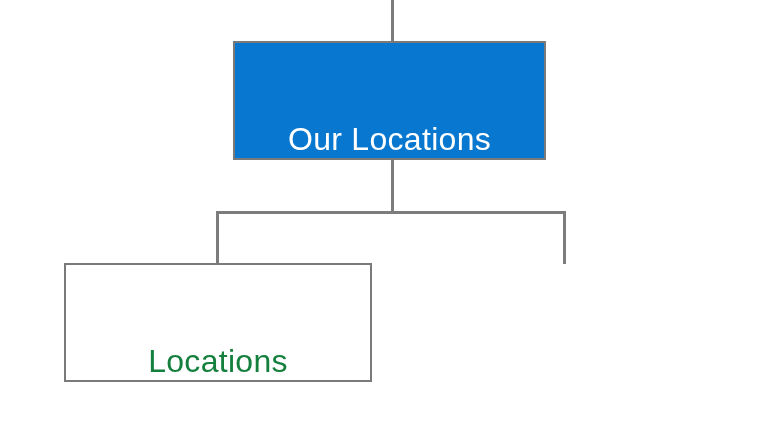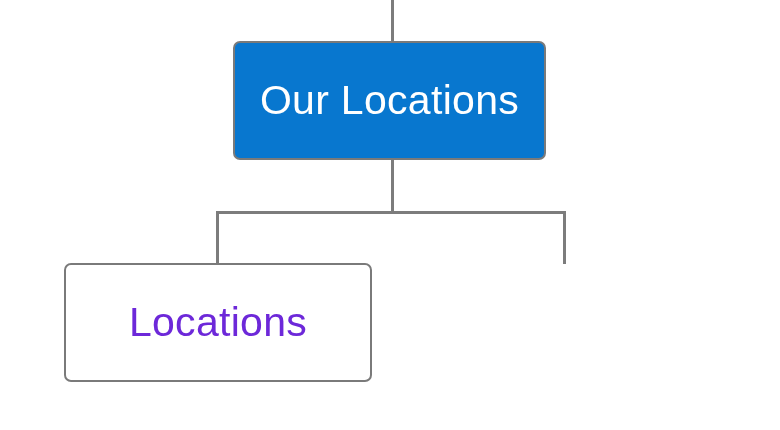"Our Locations" .node { align-items: center -> flex-end; border-radius: 7px -> none; font-size: 41px -> 32px }
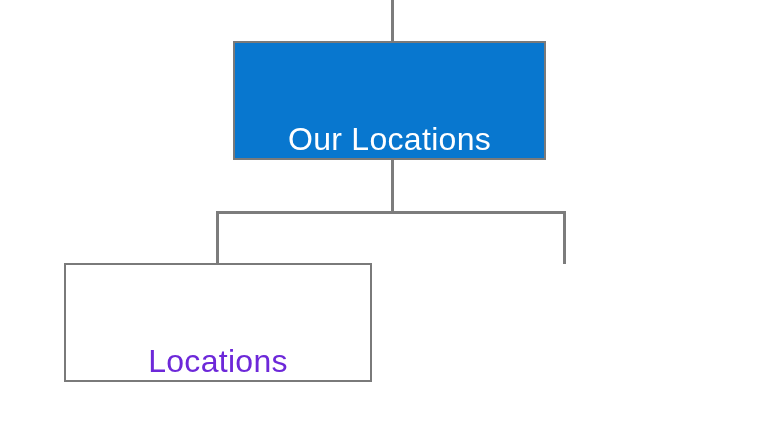"Locations" .node-child { color: #6d28d9 -> #15803d }
